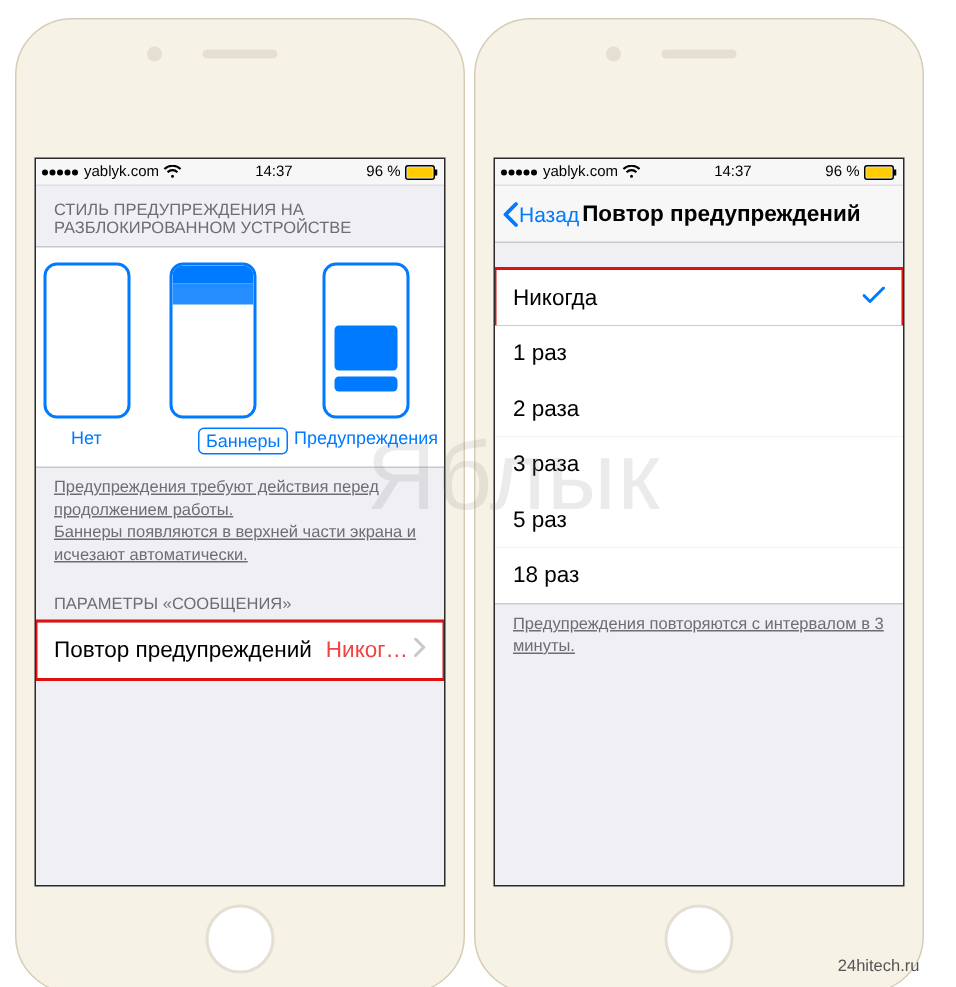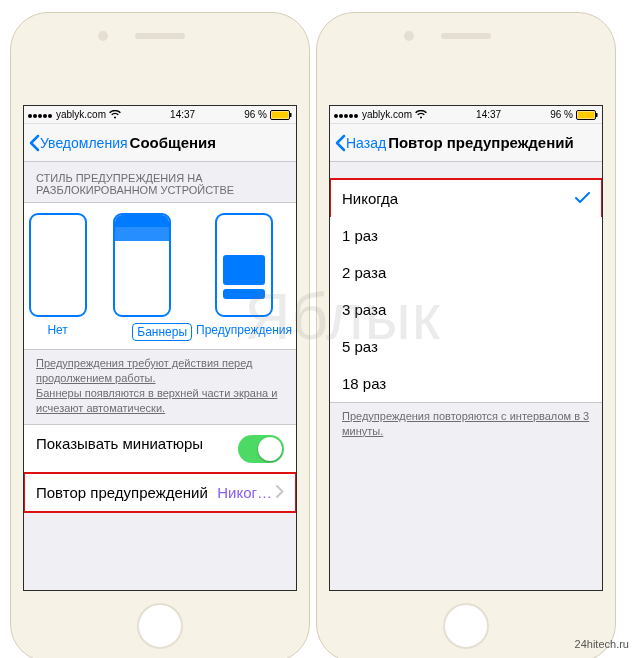"Уведомления" div.navbar { html: <div> <div> <span> <svg> <path></path> </svg> </span> <span>Уведомления</span> </div> <span>Сообщения</span> </div> -> none }
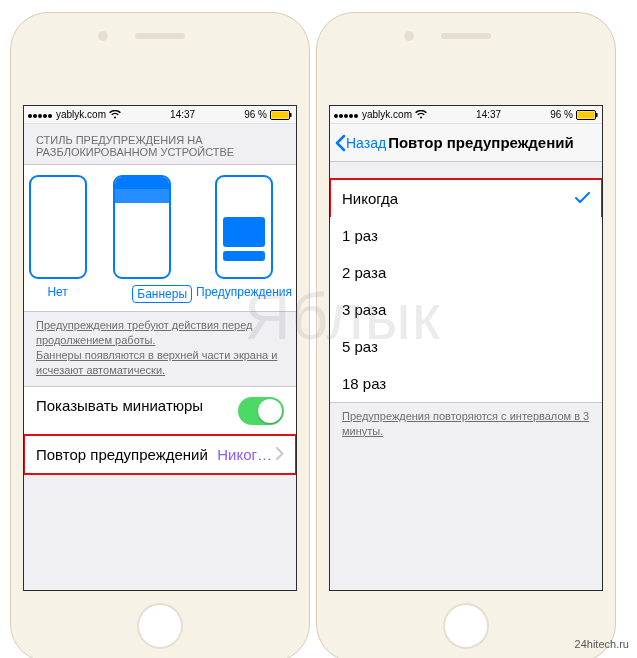"ПАРАМЕТРЫ «СООБЩЕНИЯ»" div.section-header { html: none -> <div>ПАРАМЕТРЫ «СООБЩЕНИЯ»</div> }
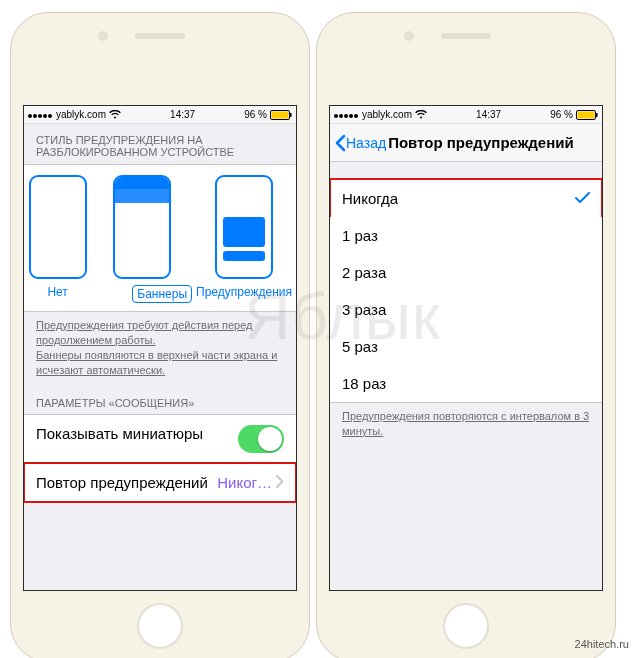"Показывать миниатюры" div.row { html: <div> <span>Показывать миниатюры</span> <div></div> </div> -> none }
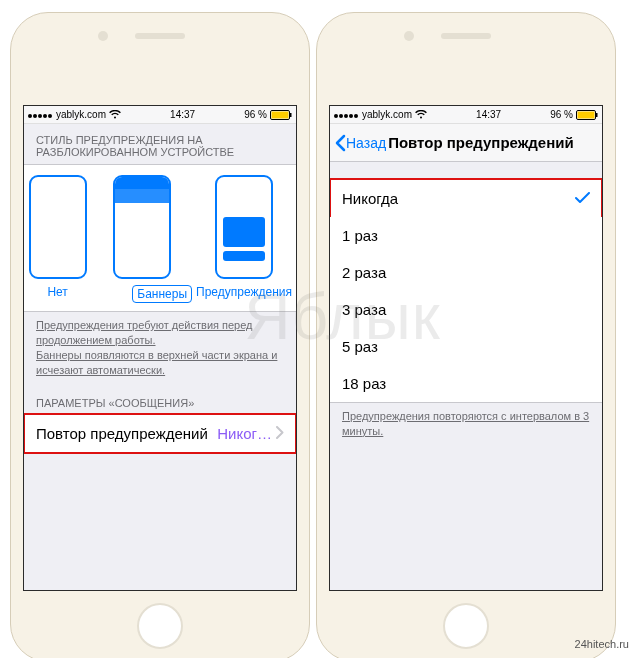"Никог…" .row .value { color: #8b5cf6 -> #ef4444 }
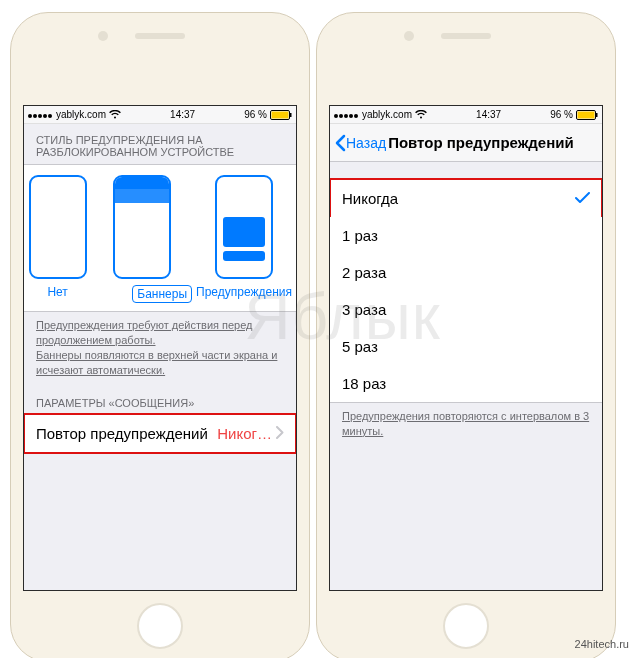"24hitech.ru" .attribution { right: 8px -> 24px }
